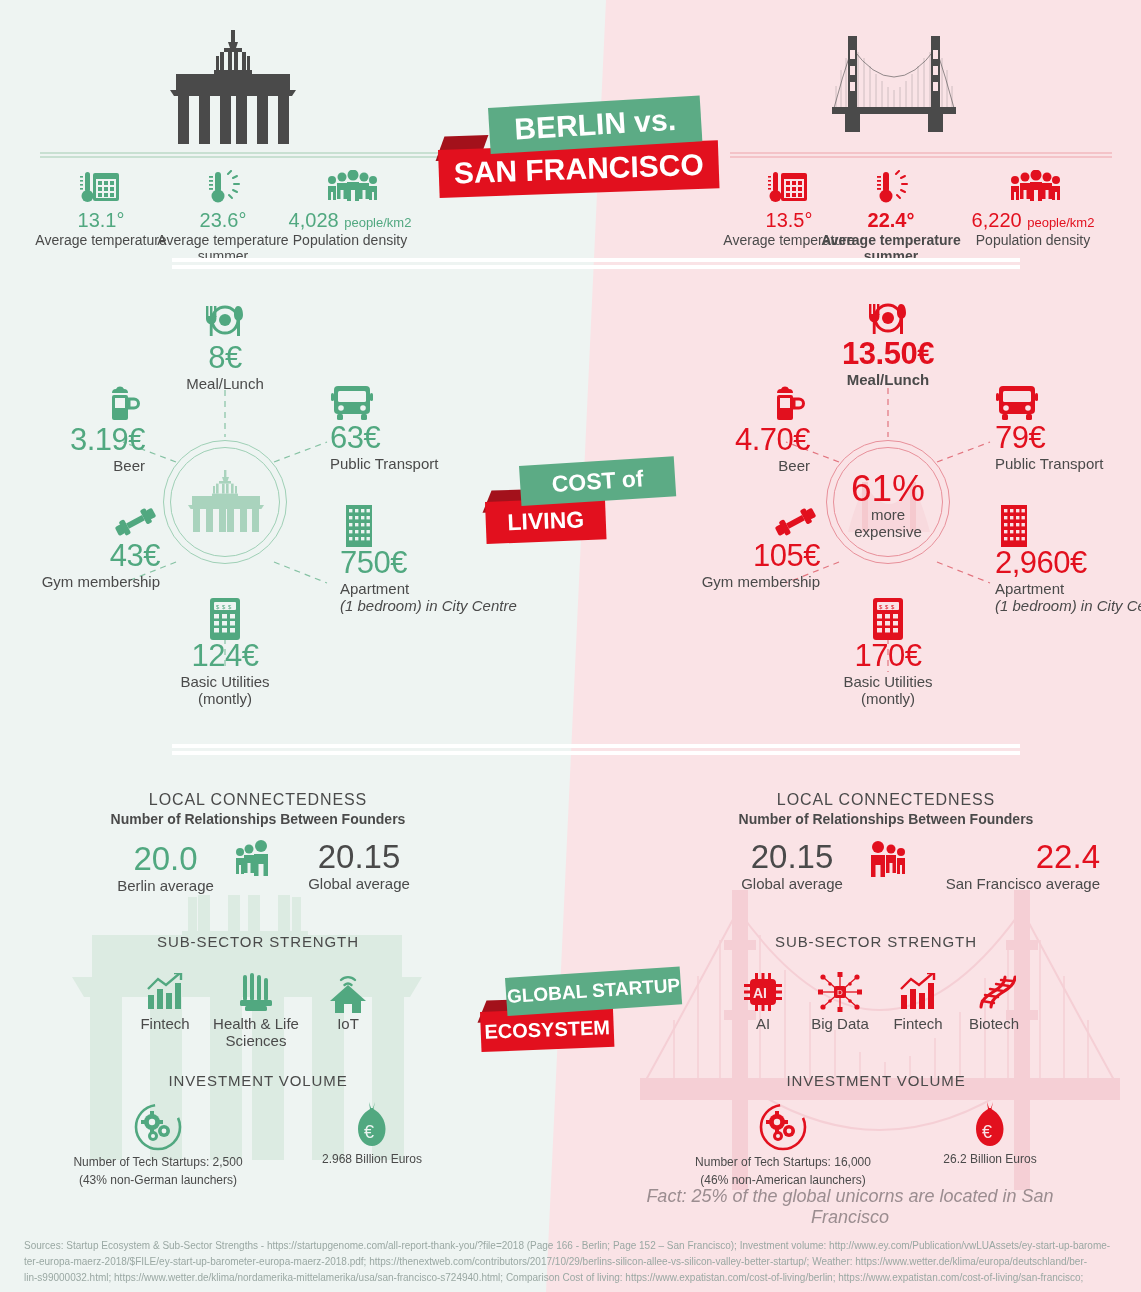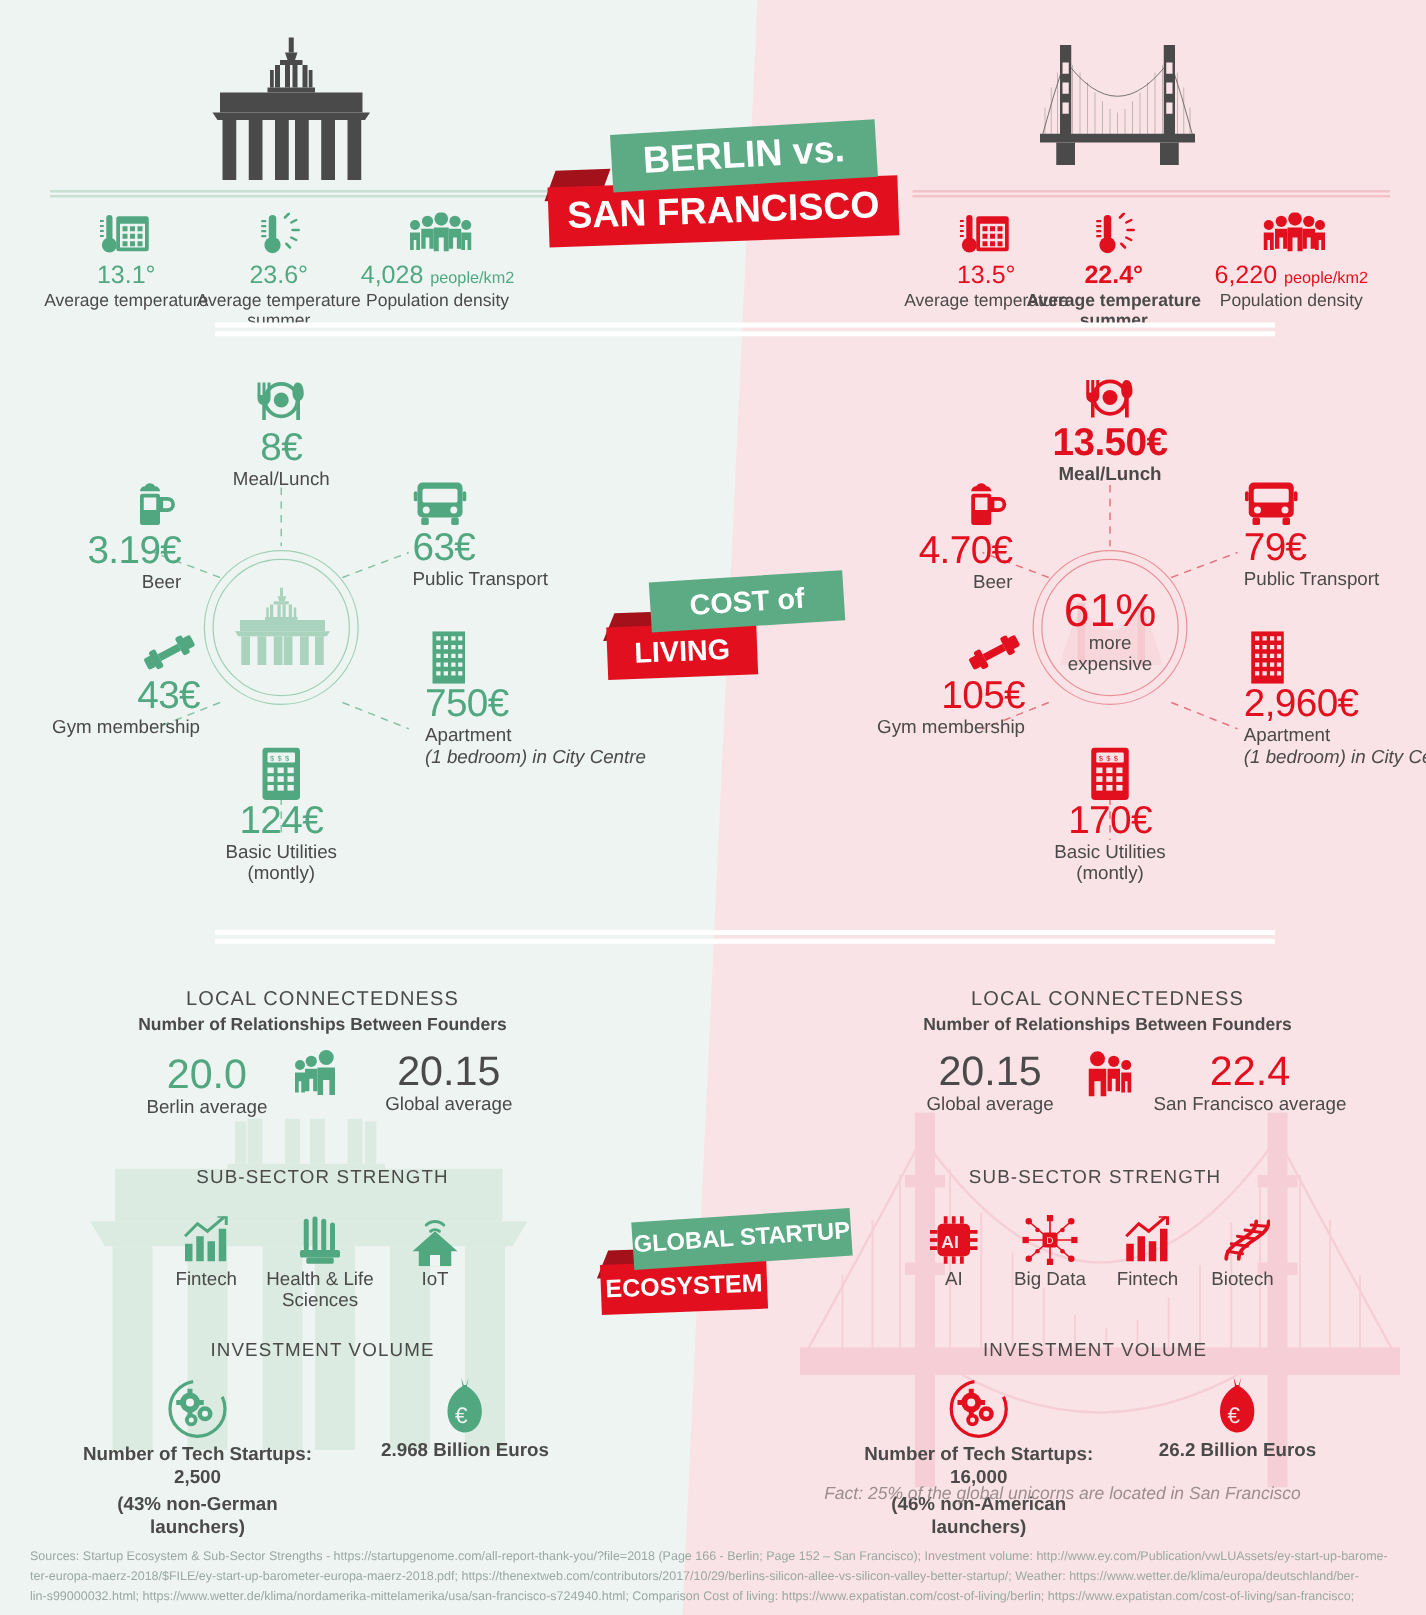"22.4" div.conn { text-align: none -> right }
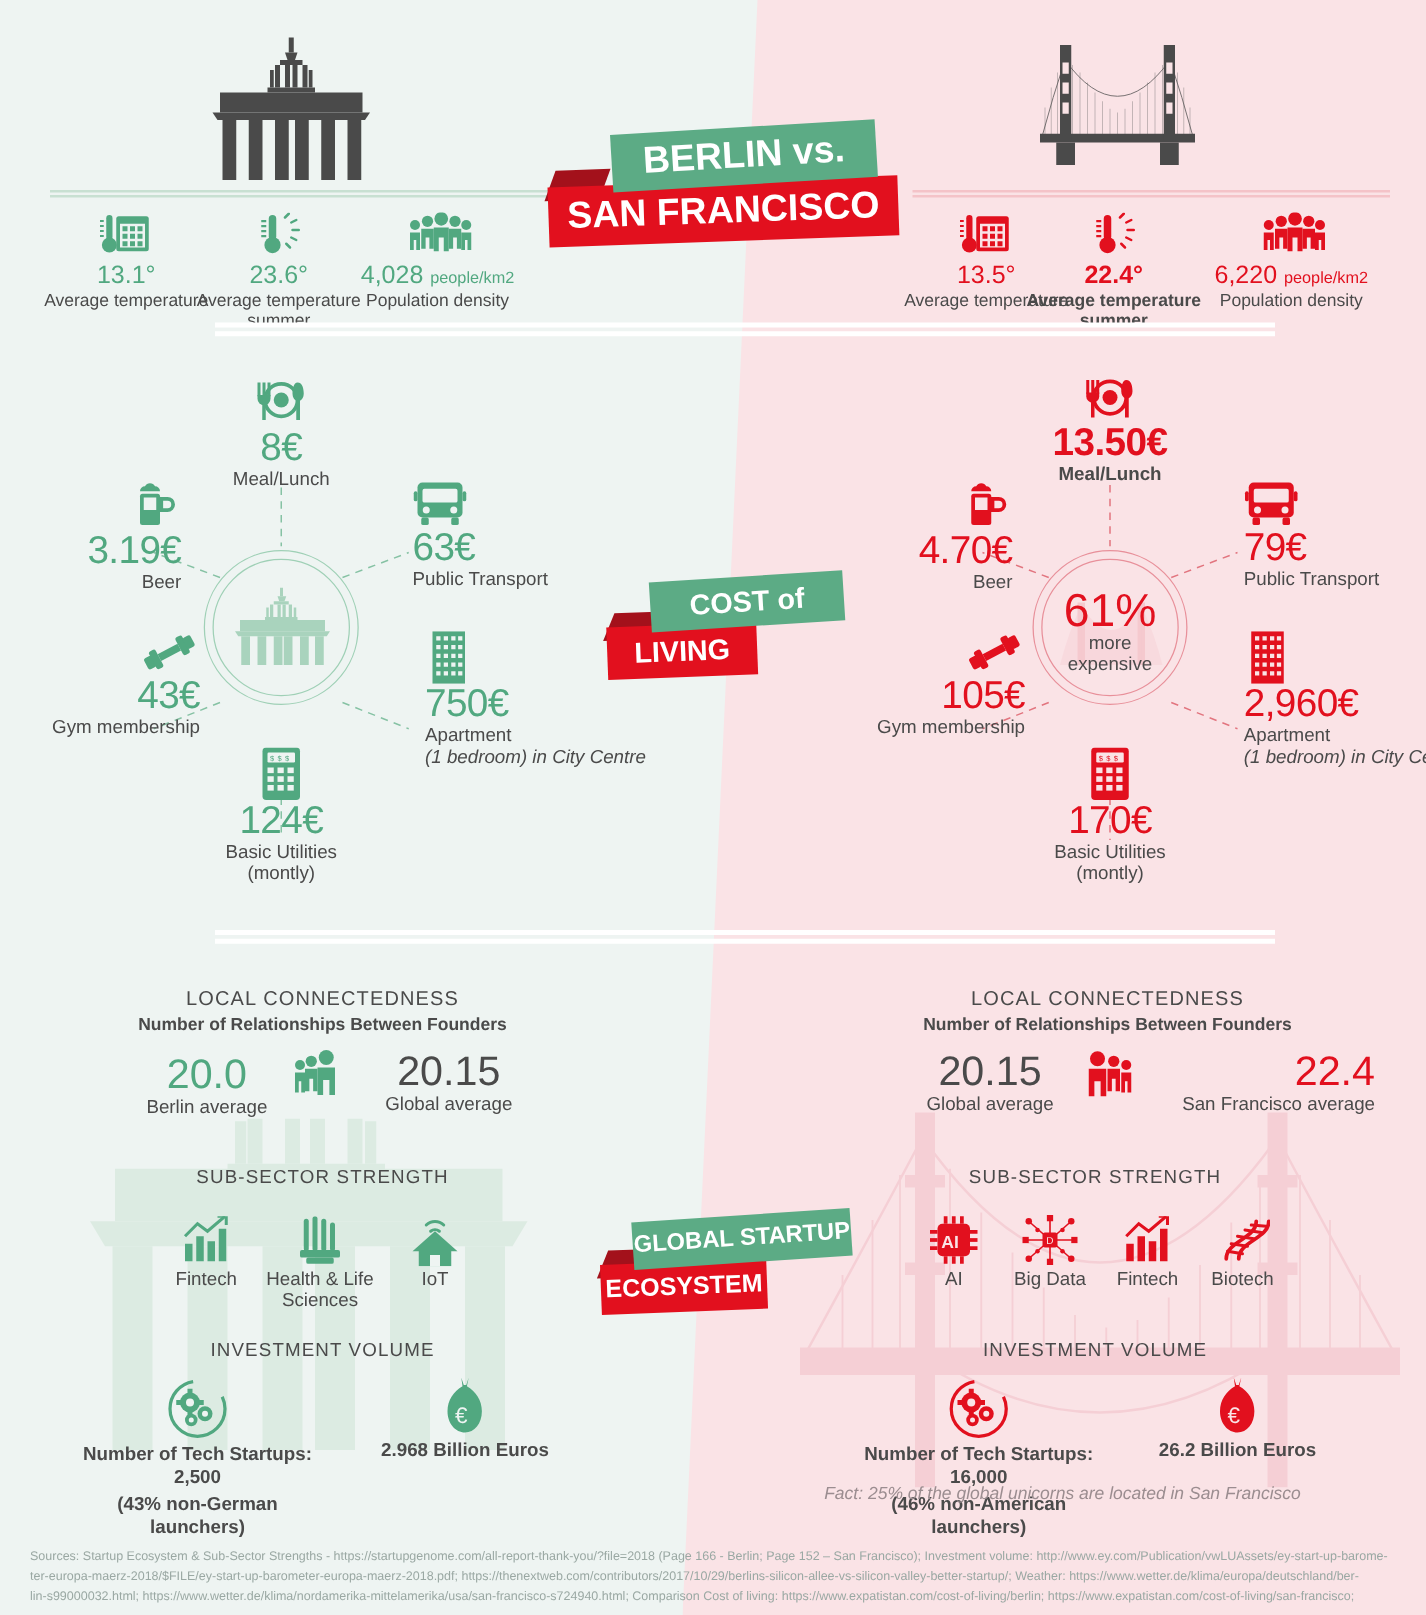"Number of Tech Startups: 2,500" .inv .c { font-size: 15px -> 12px; font-weight: bold -> none }
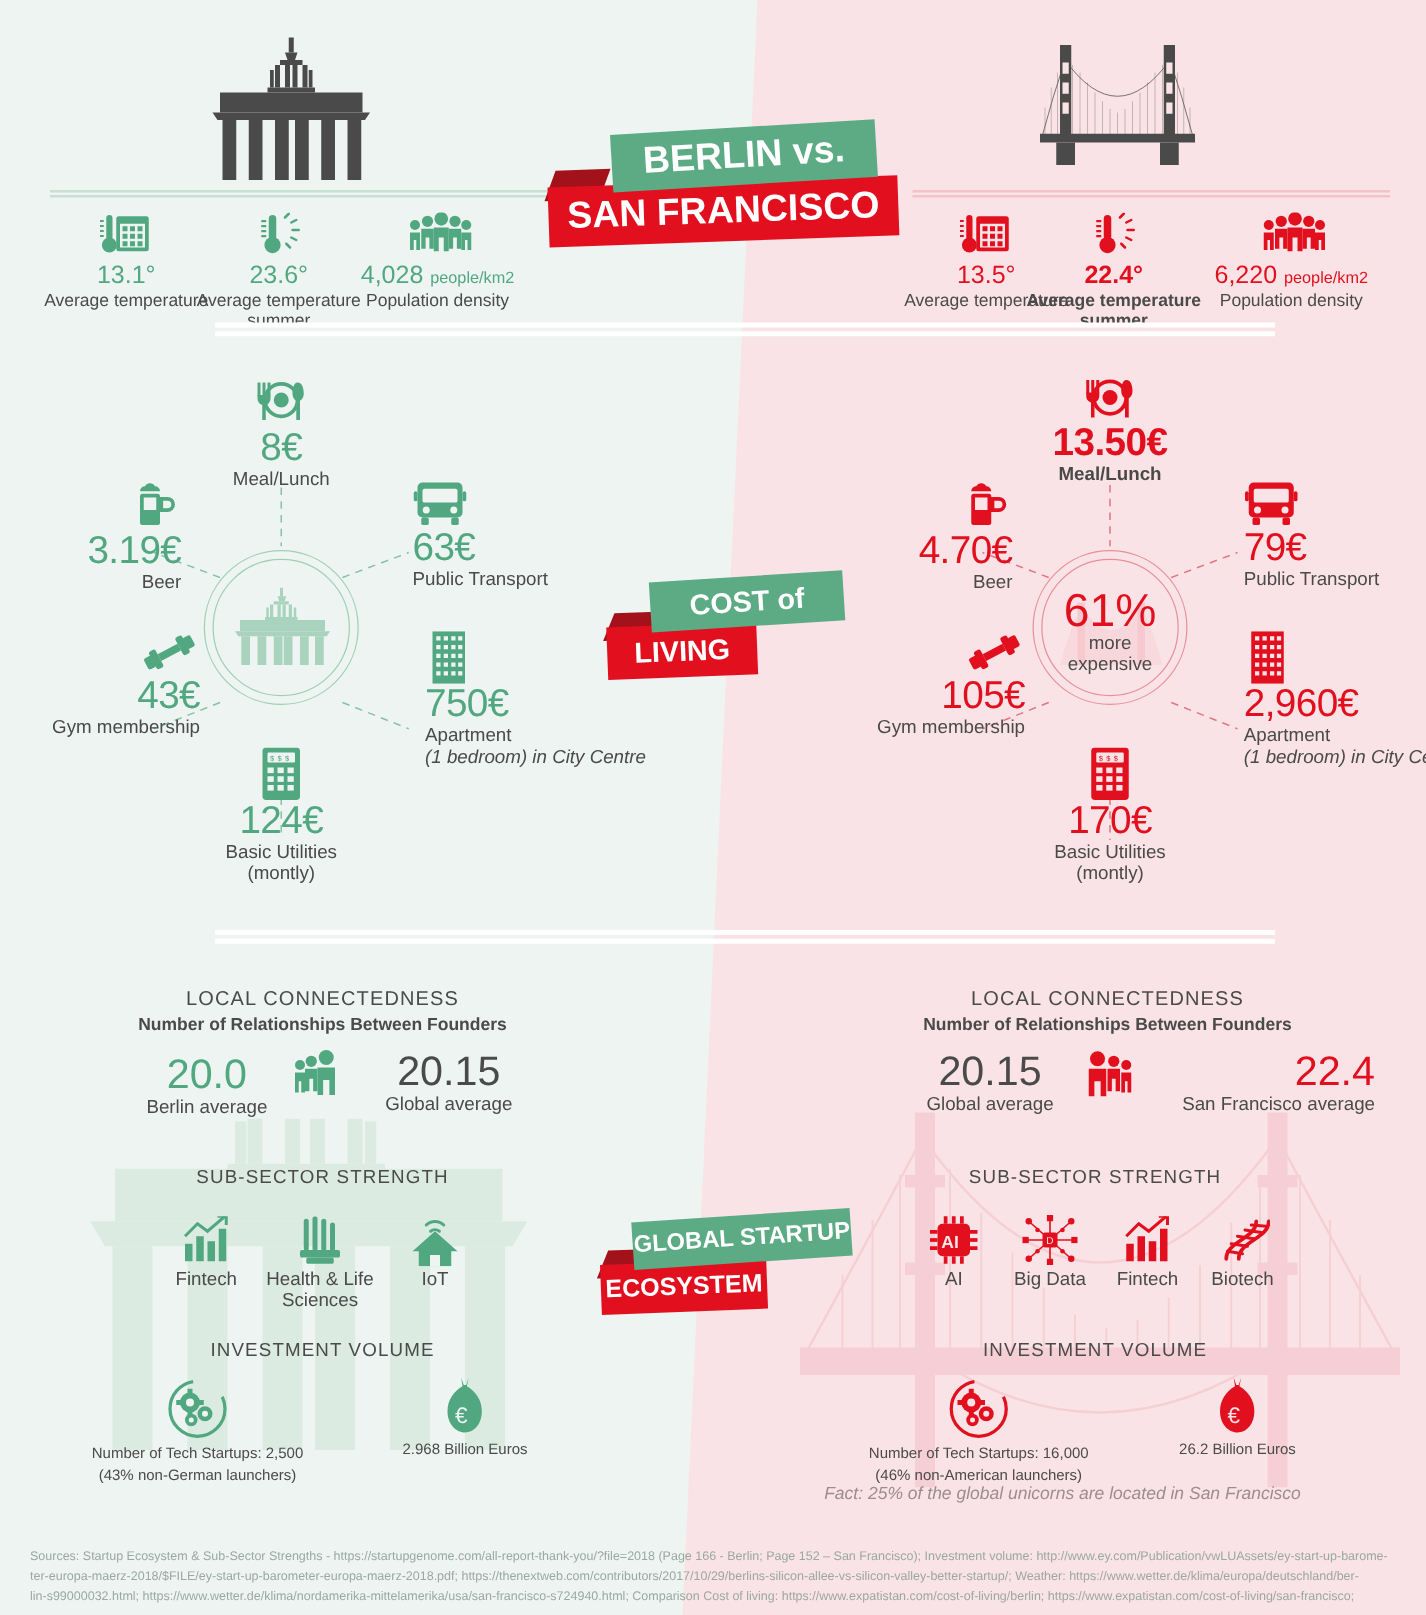"Fact: 25% of the global" .factline { font-size: 14px -> 18px }
